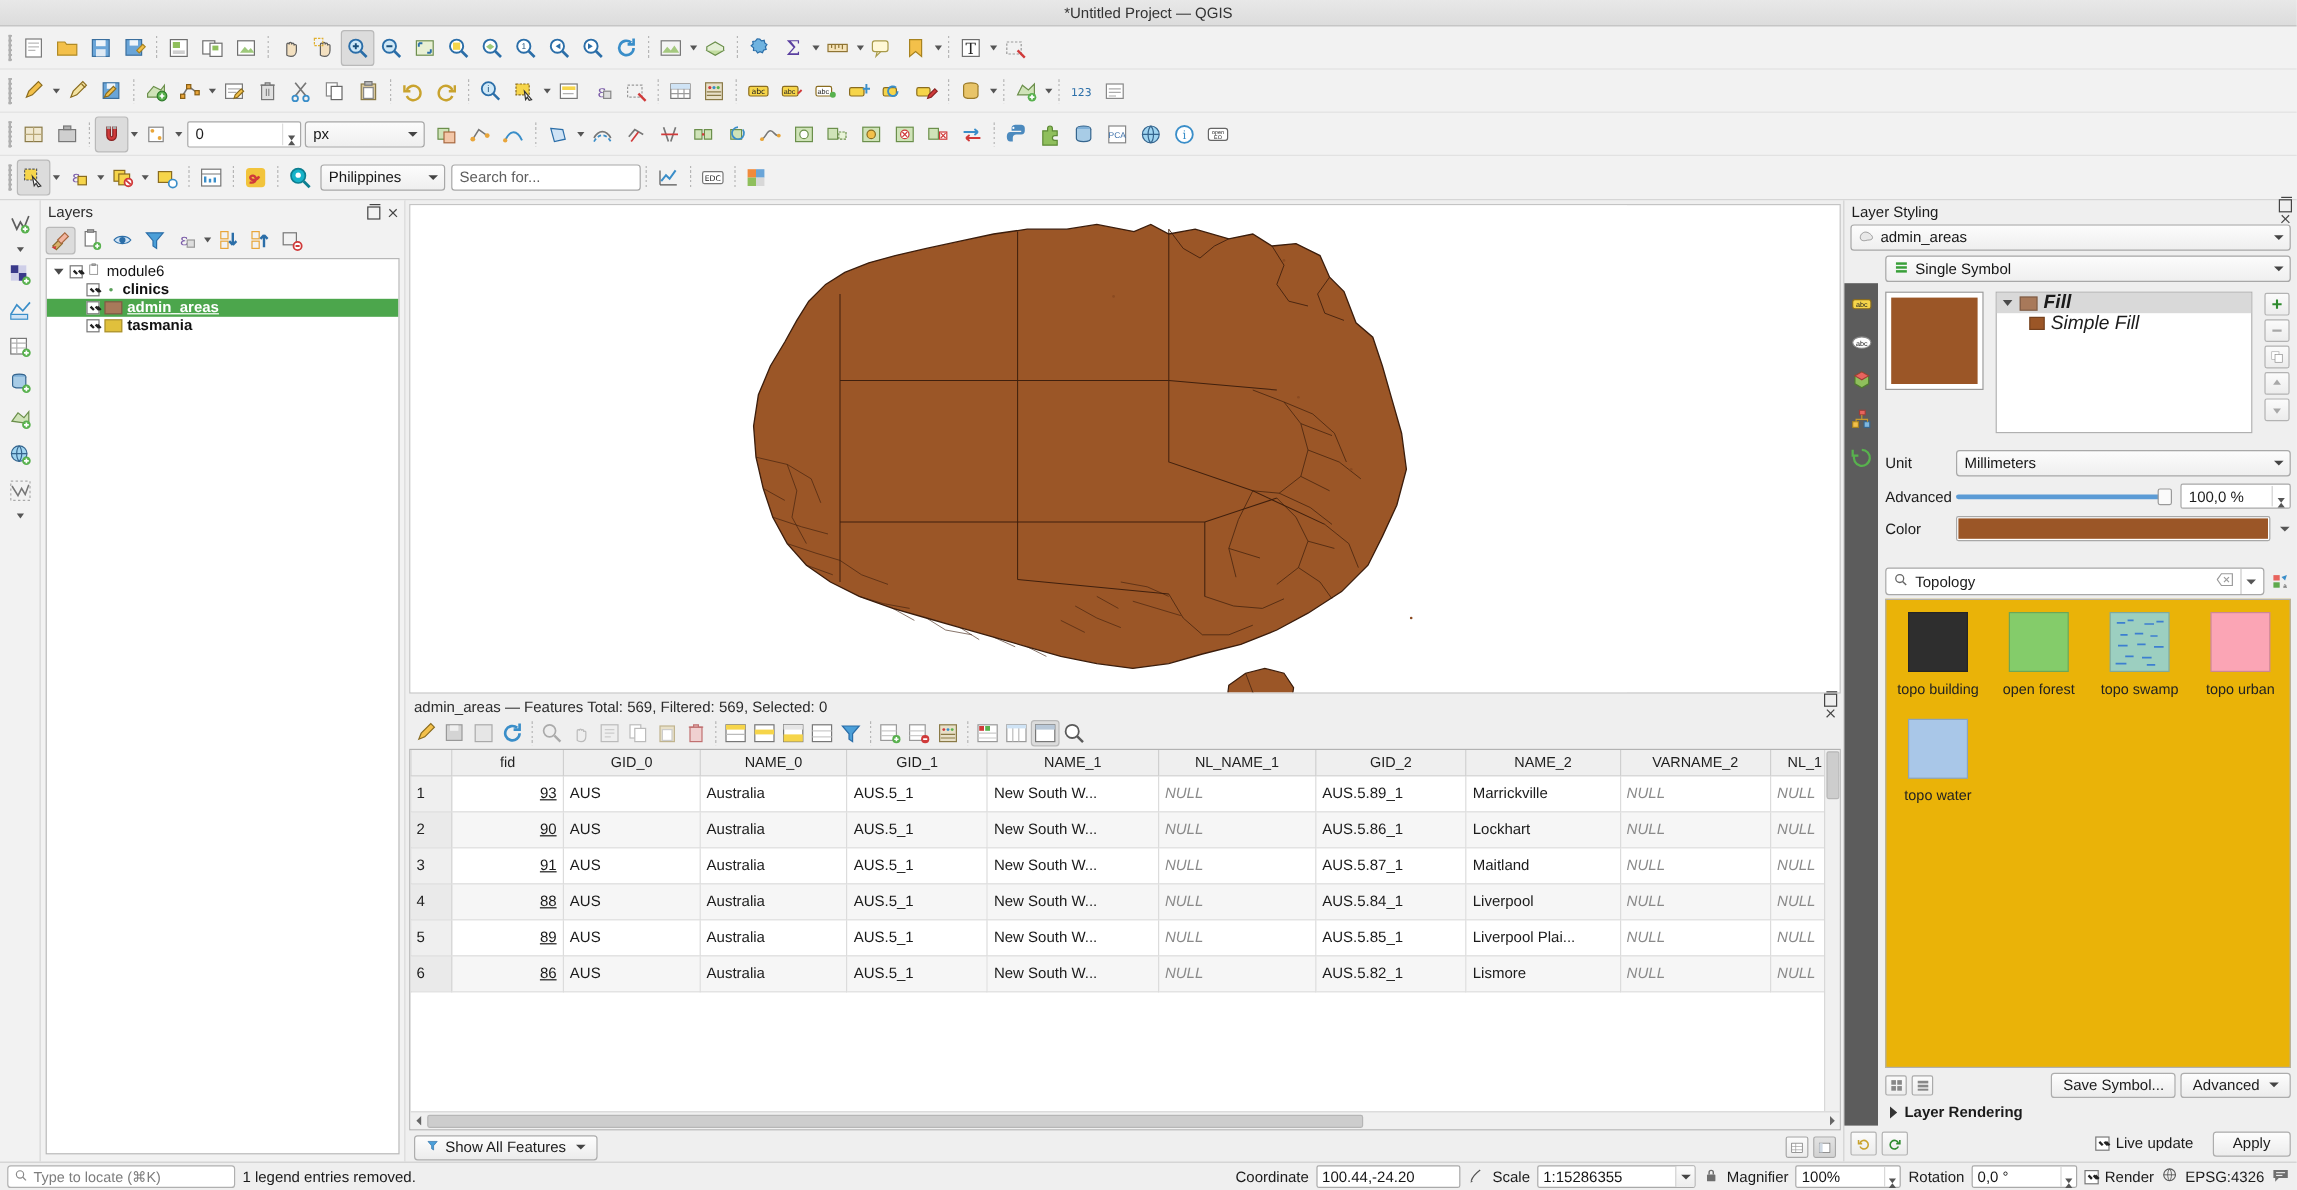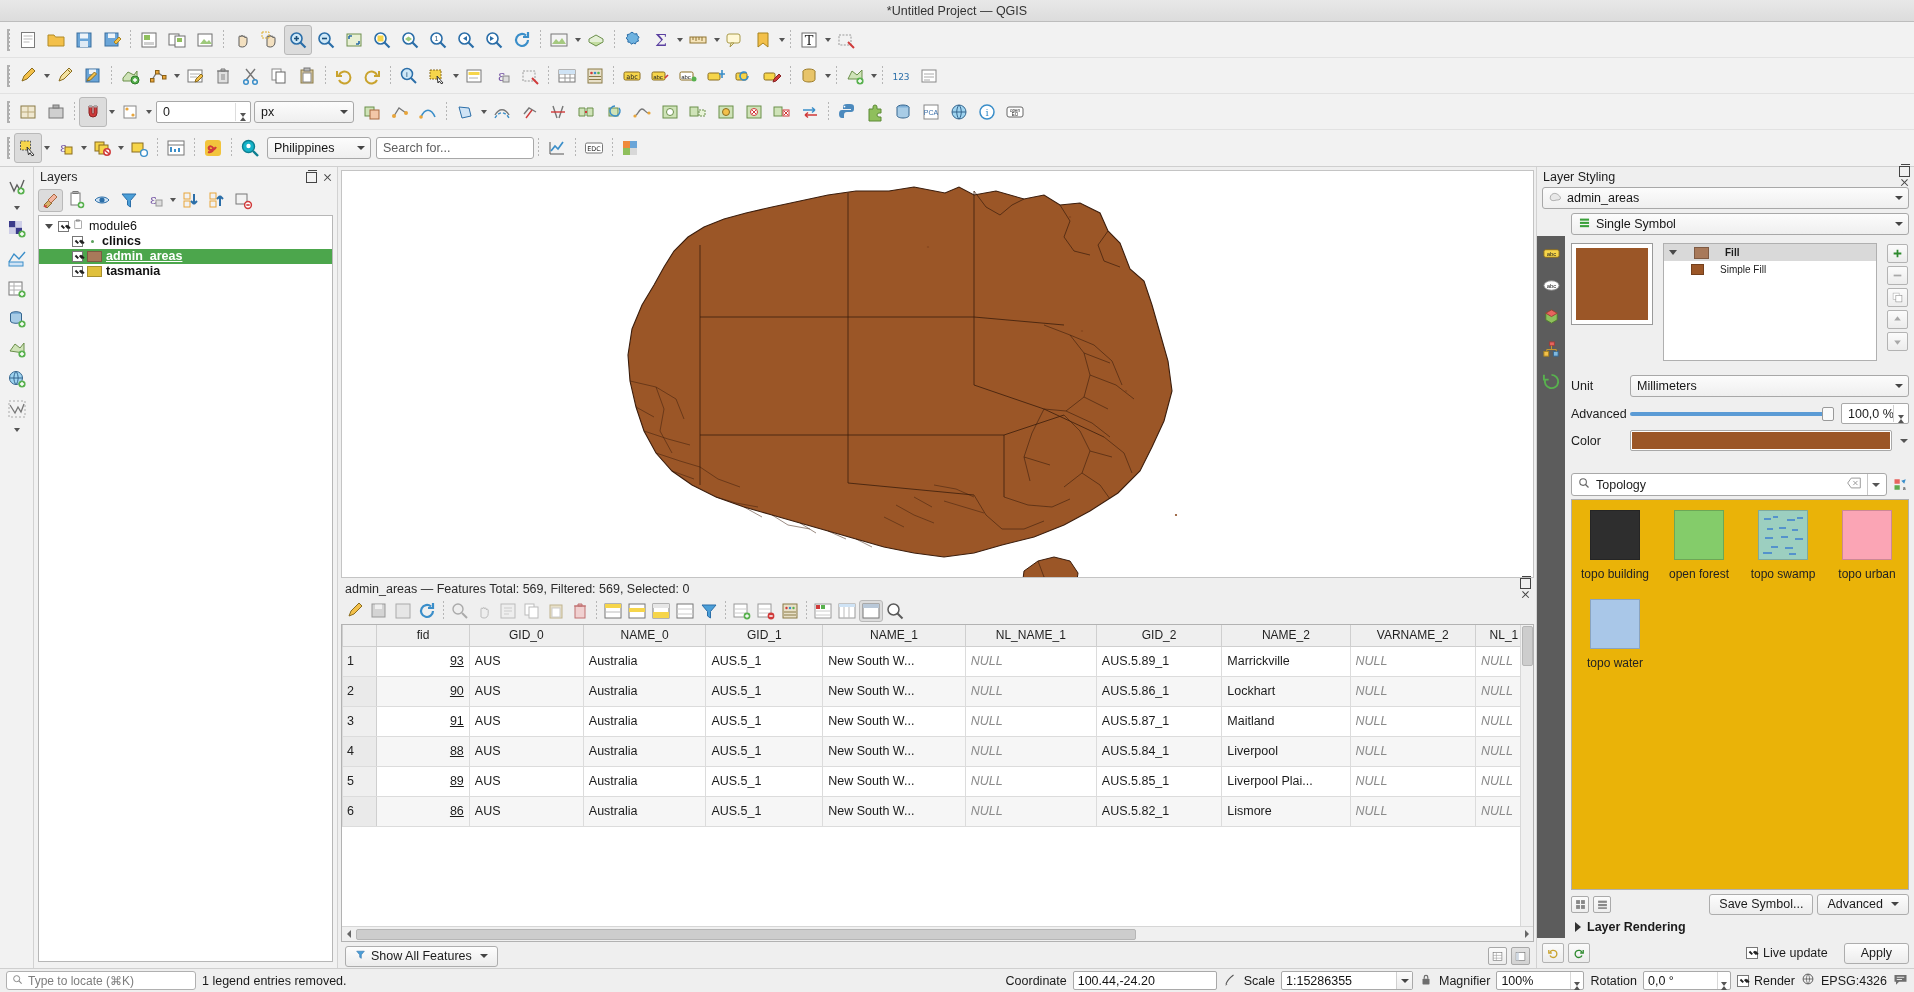"Fill" .stree-row { font-size: 10px -> 16px; font-style: none -> italic; gap: 16px -> 5px }
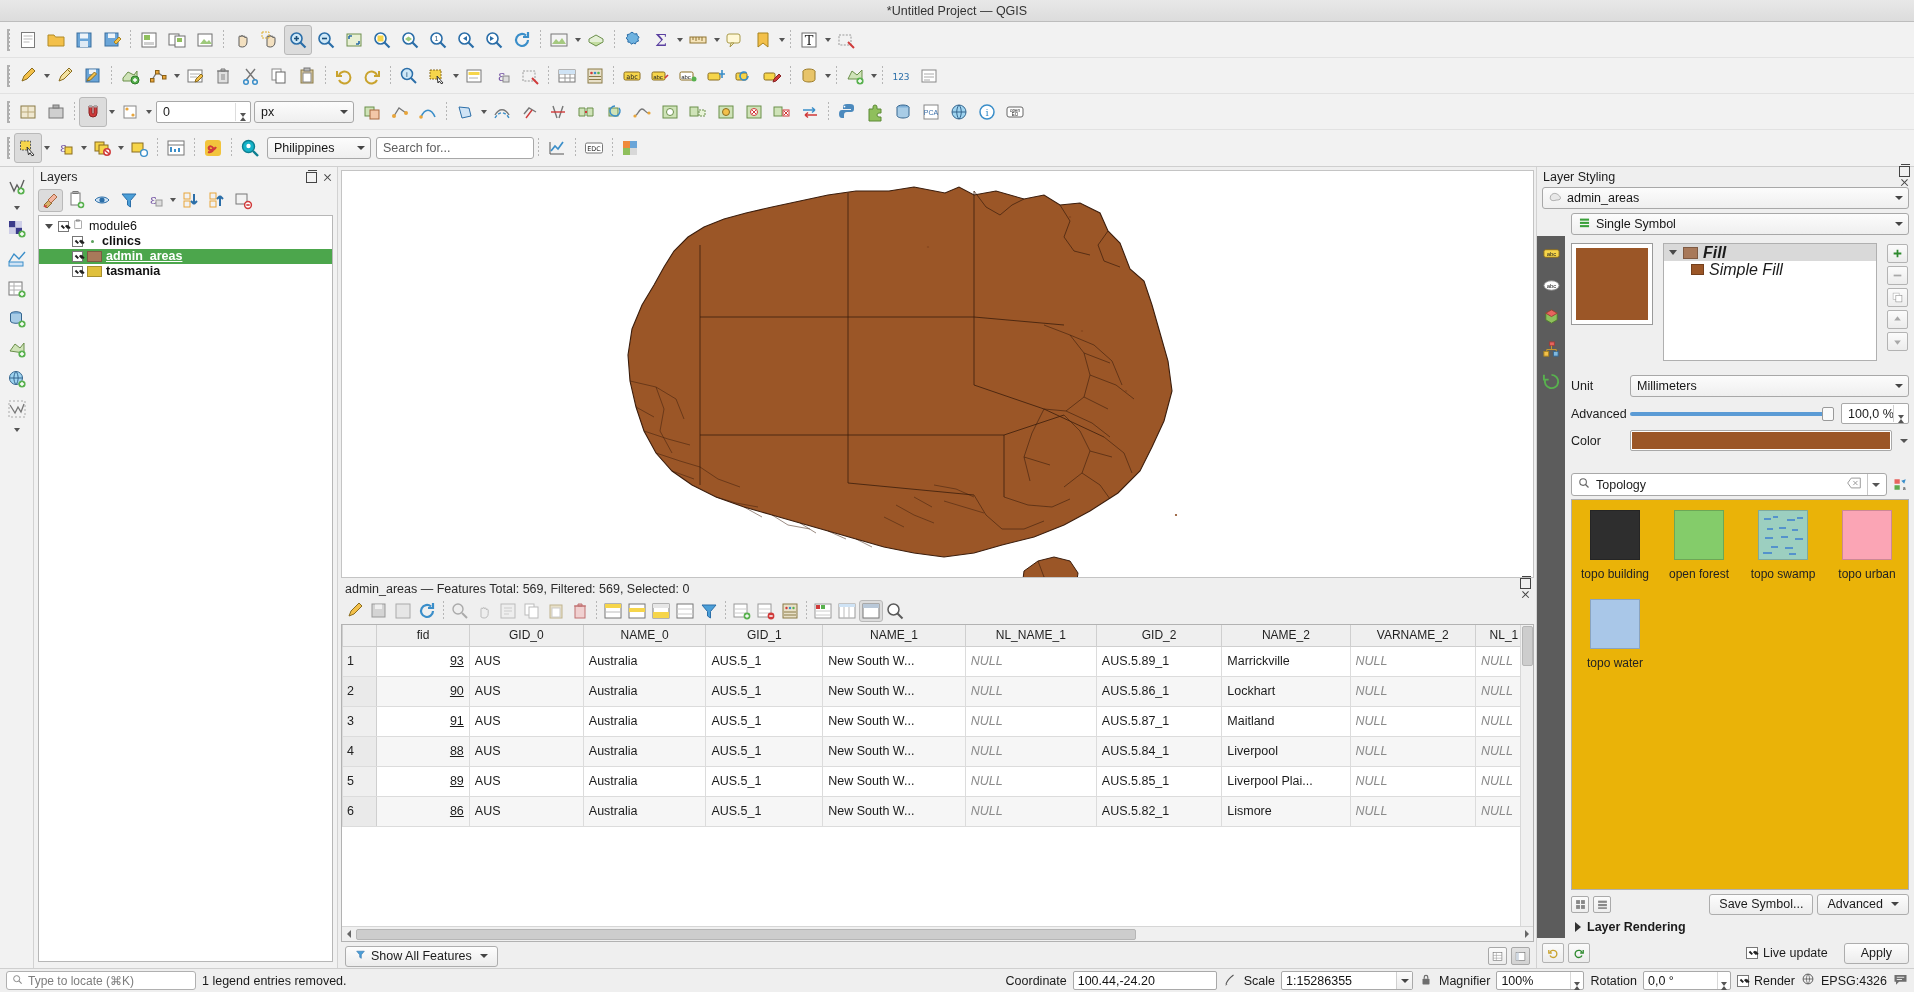"100,0 %" .spin { width: 68px -> 92px }
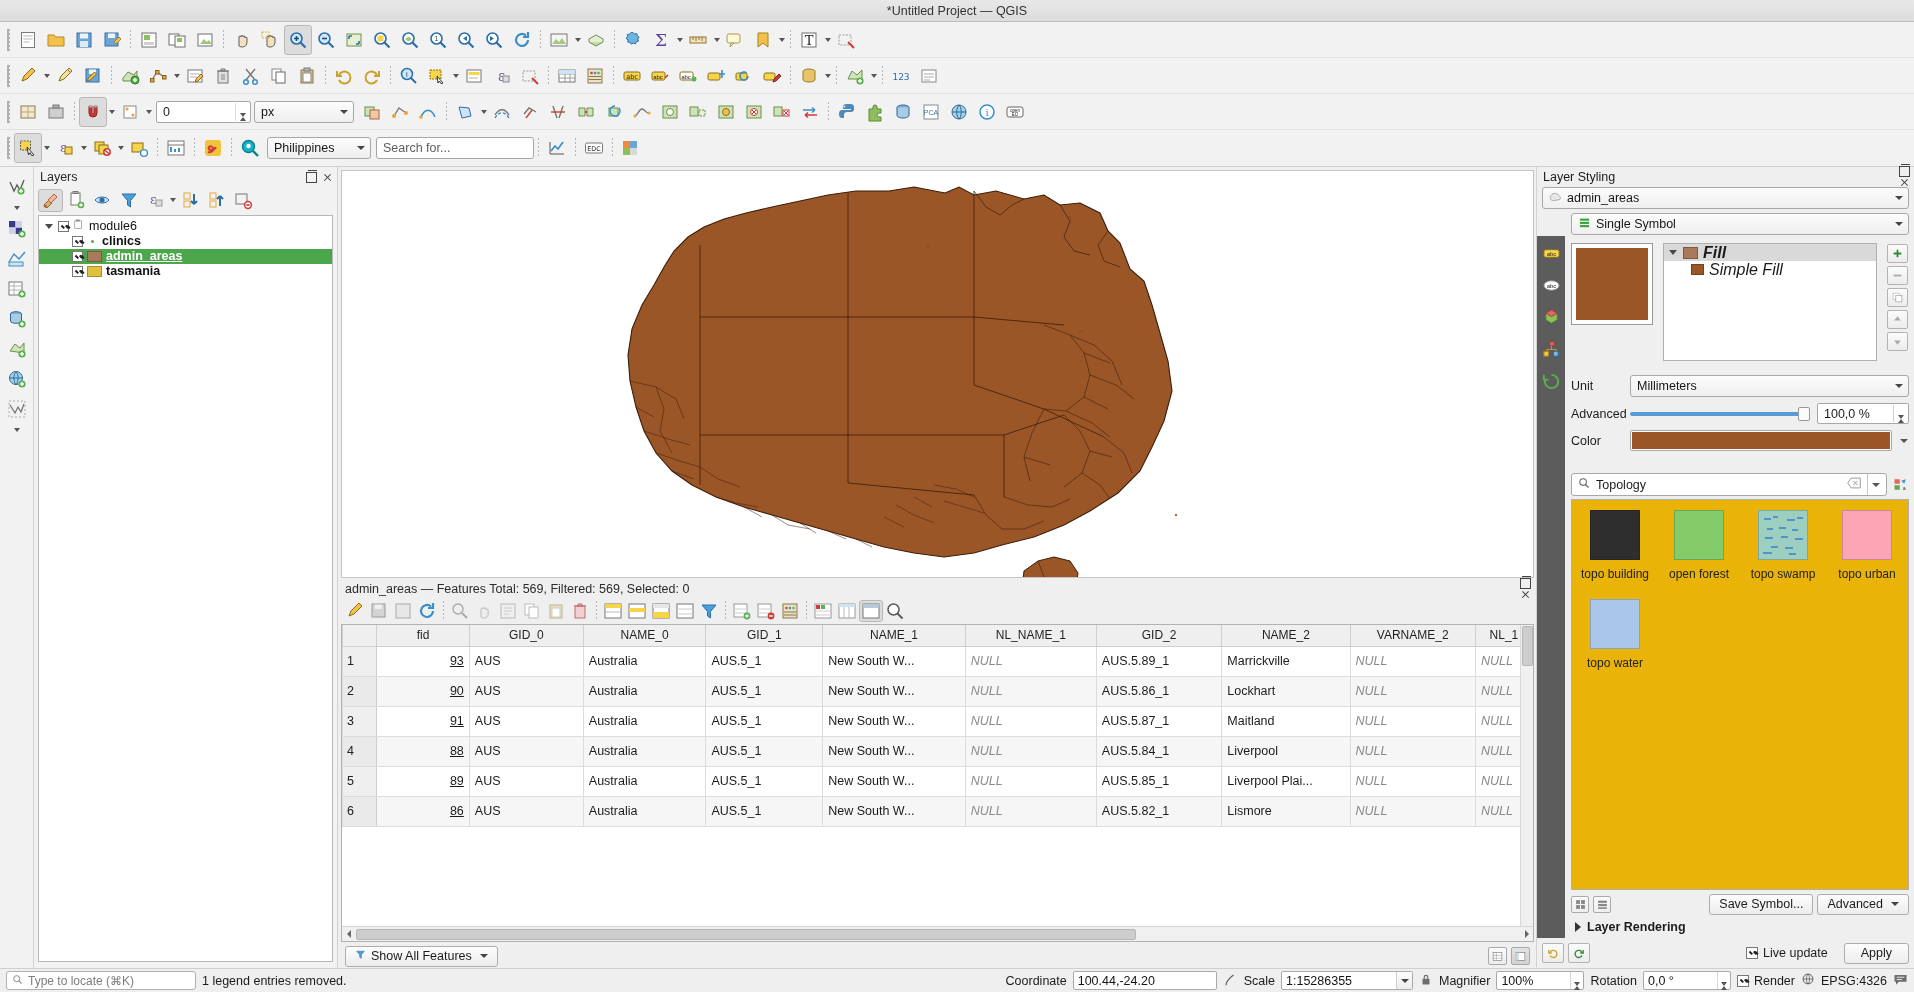"100.44,-24.20" div.sfield { width: 144px -> 120px }
